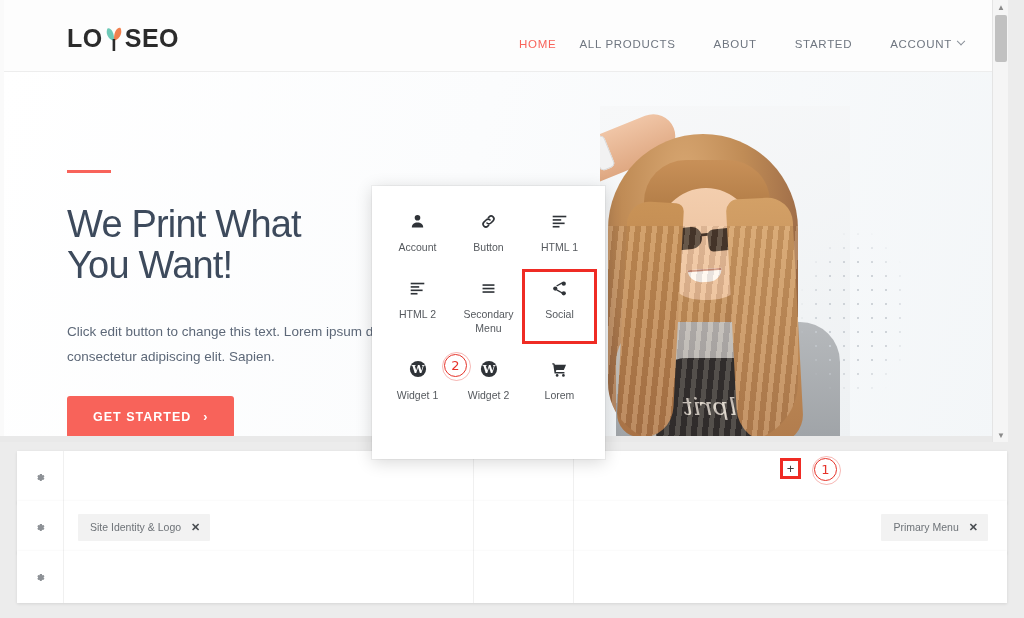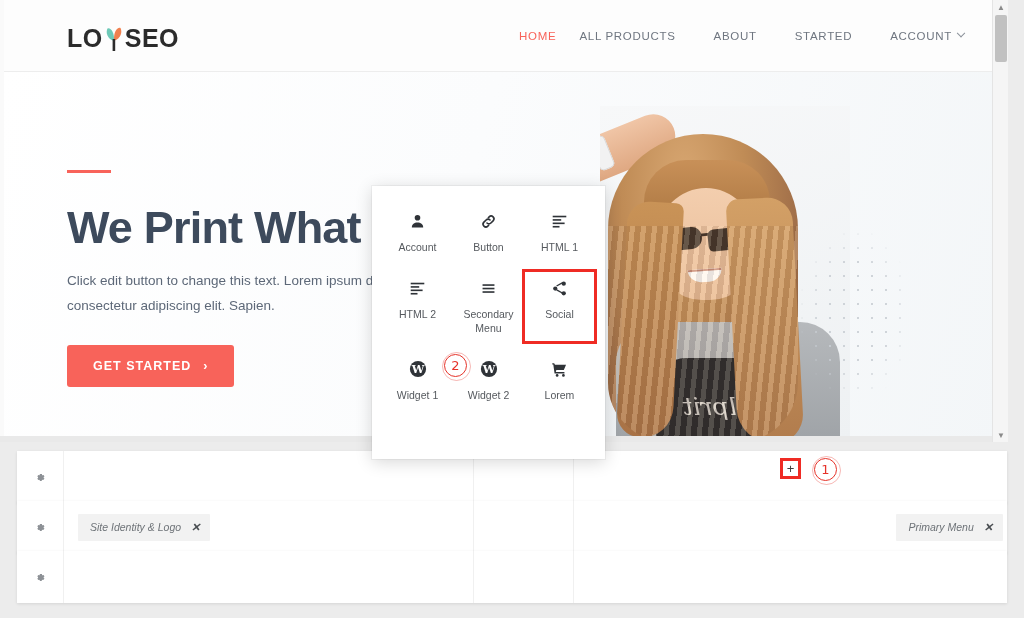"HOME" .main-nav { top: 0 -> 8px }
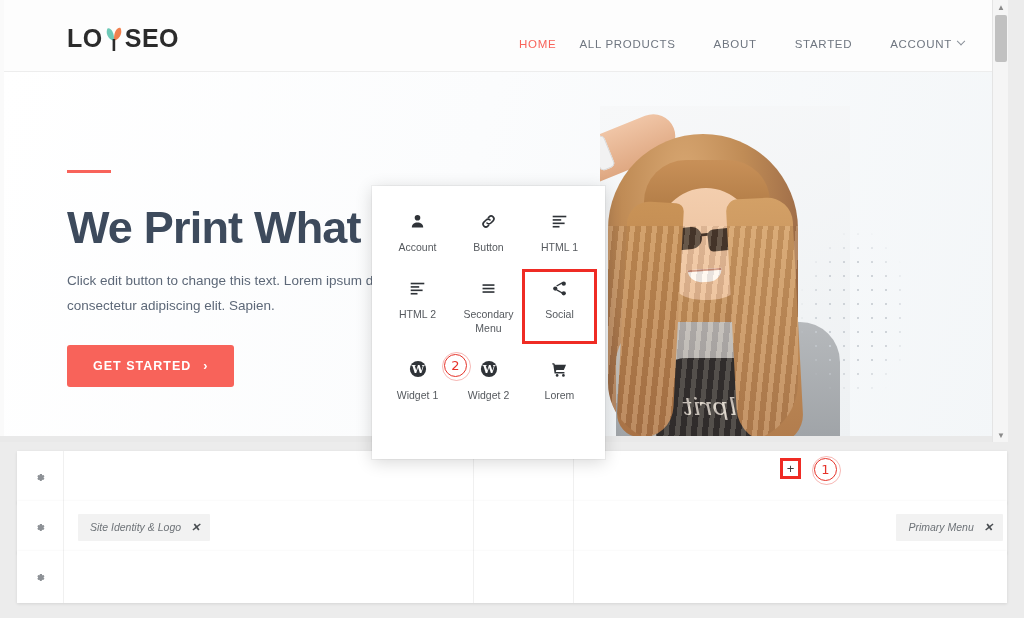"We Print What" .hero-title { font-size: 45px -> 38px; font-weight: bold -> normal; margin-bottom: 16px -> 34px }
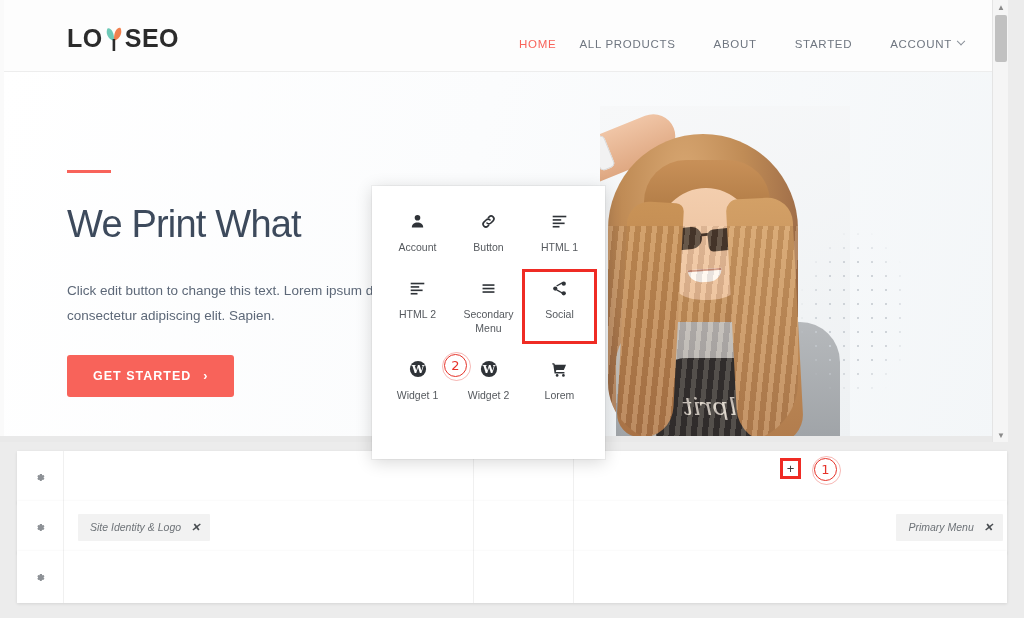"You Want!" div { html: none -> <div>You Want!</div> }
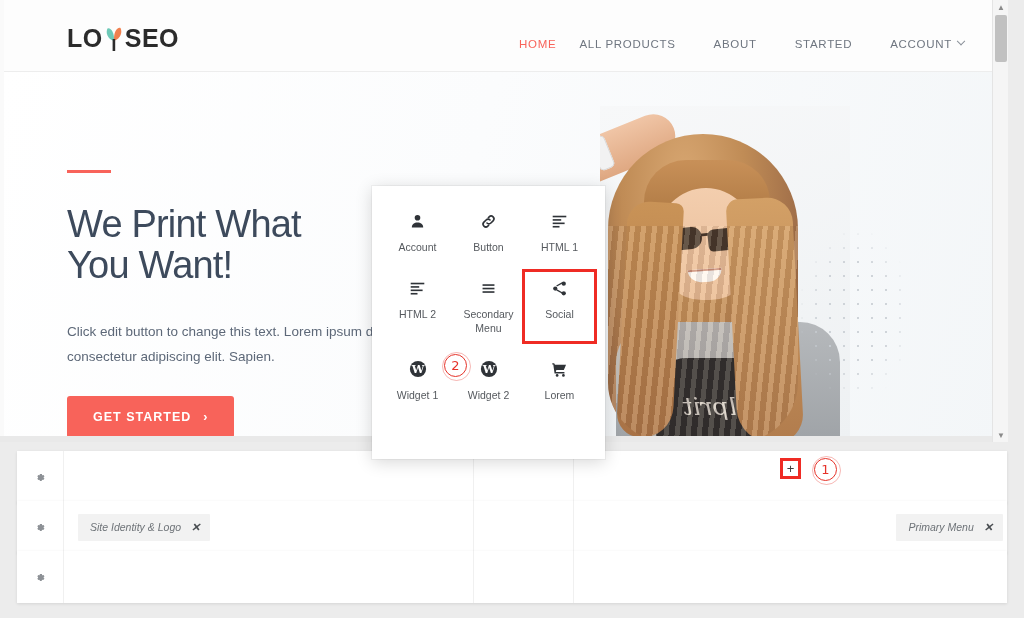"Site Identity & Logo" .brow { font-style: italic -> none }
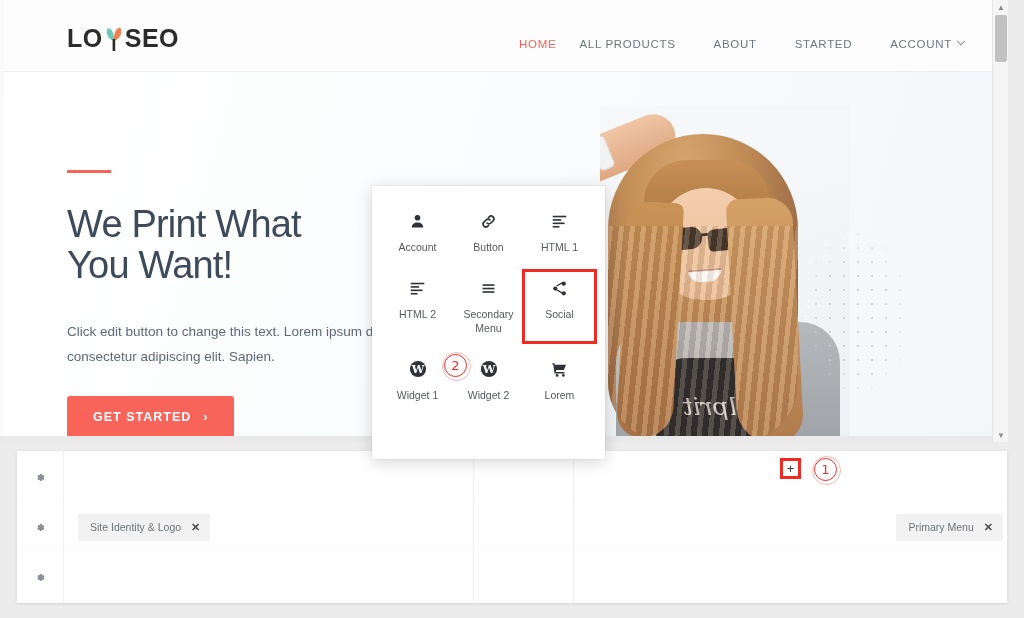"Primary Menu" .bcol.c3 { padding-right: 4px -> 19px }
